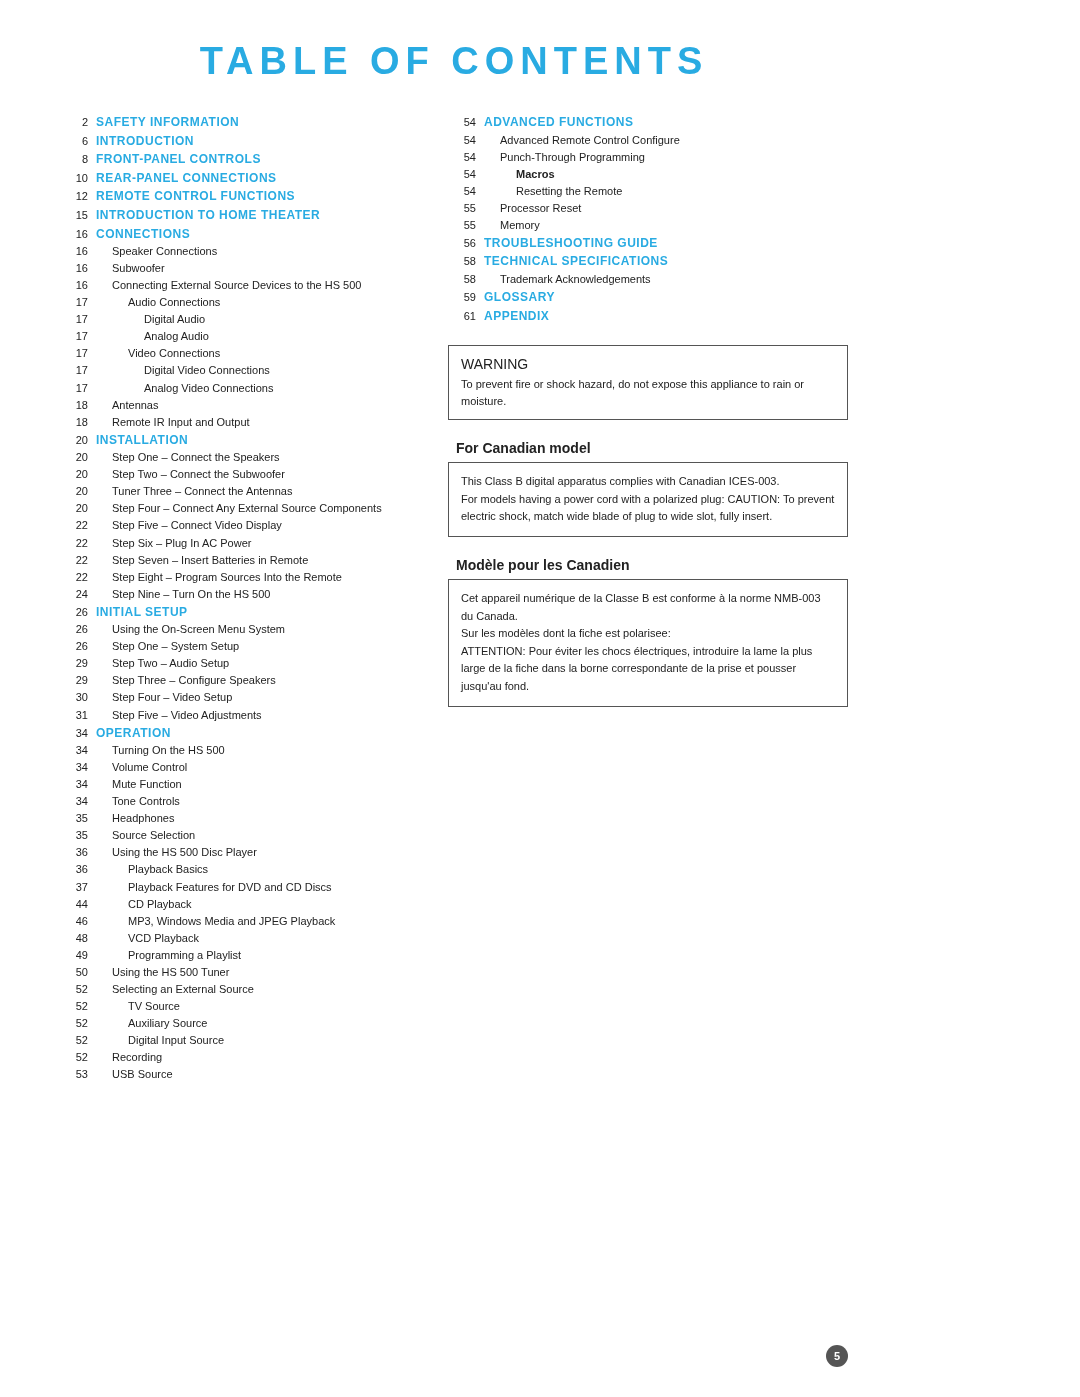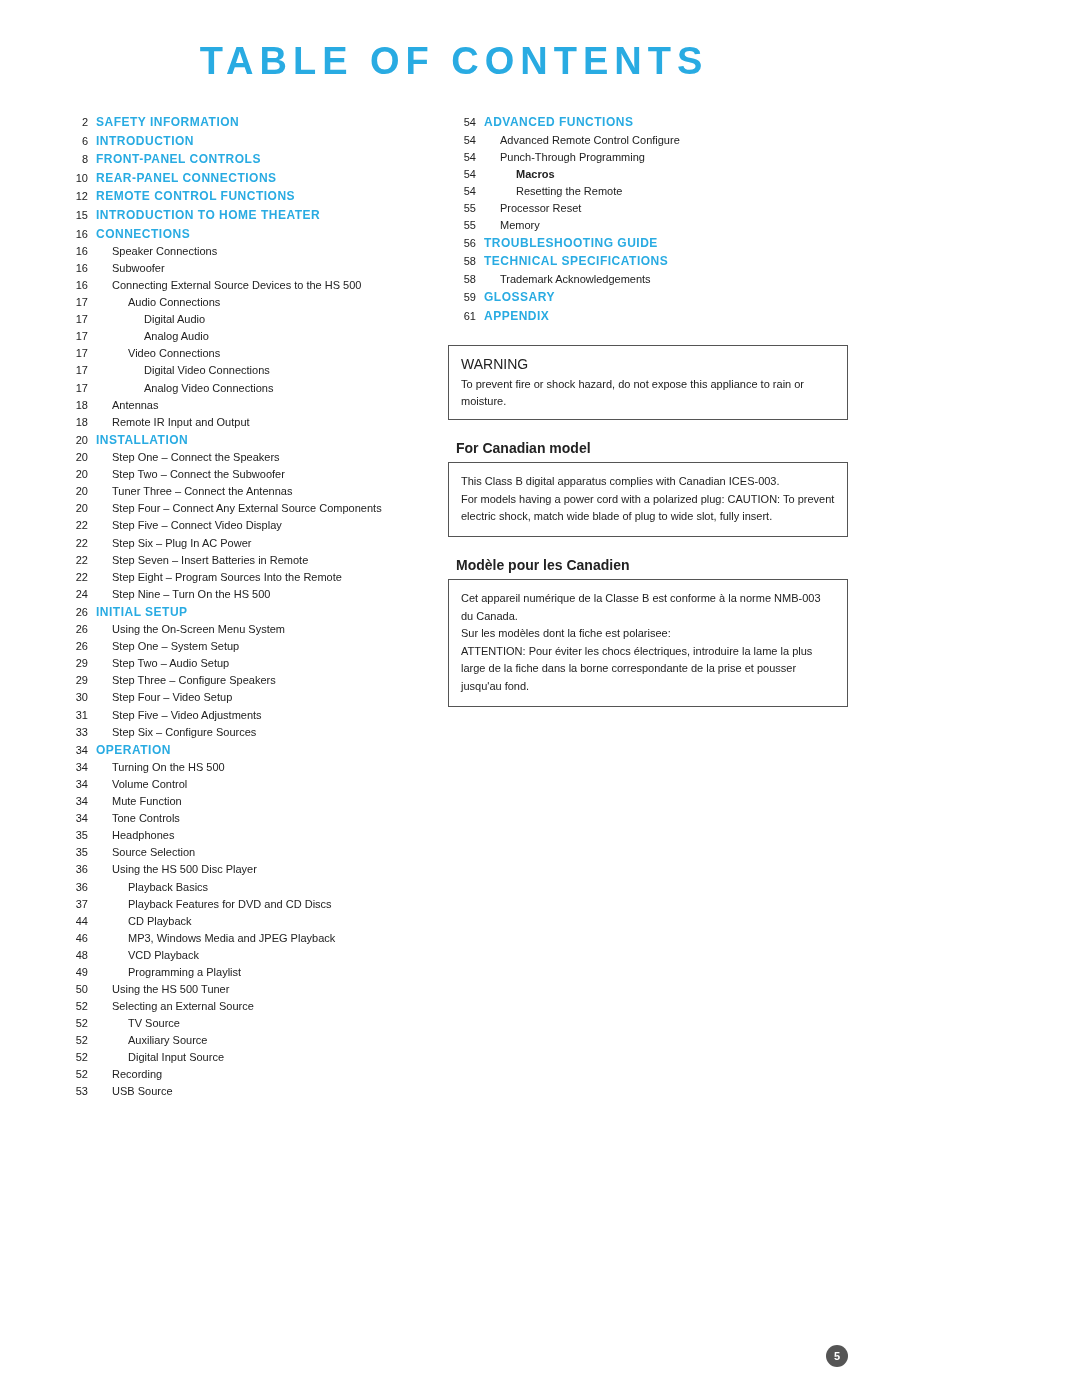"33" div.toc-row { html: <div> <span>33</span> <span>Step Six – Configure Sources</span> </div> -> none }
